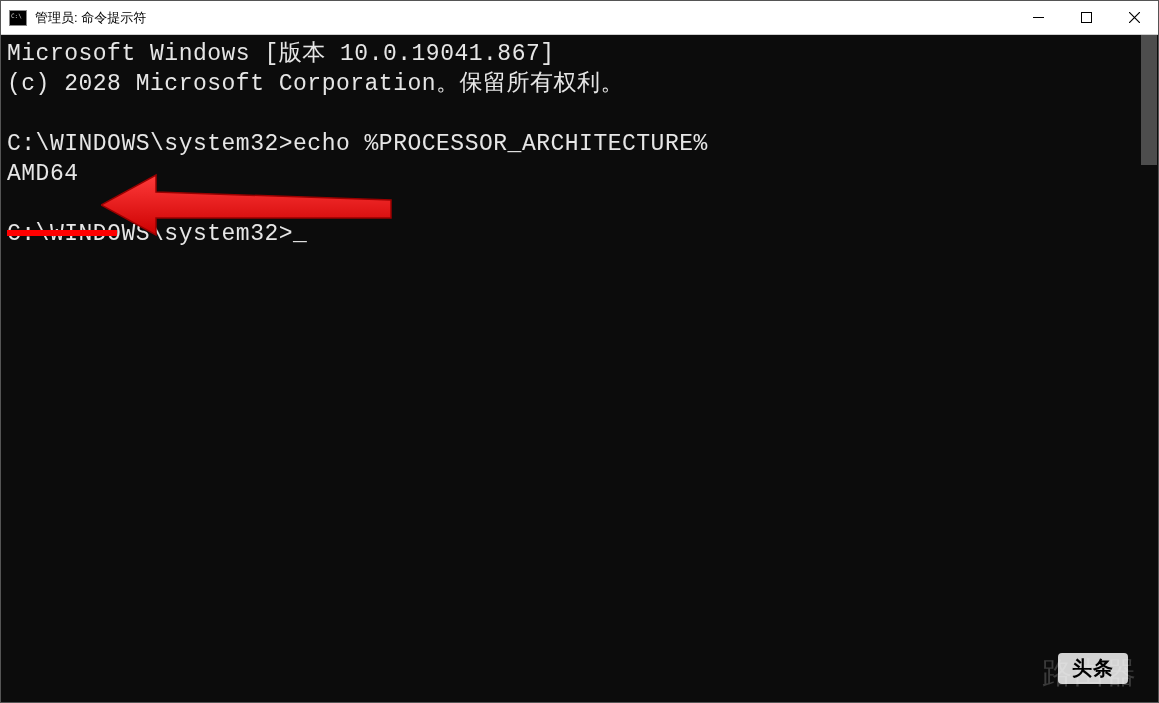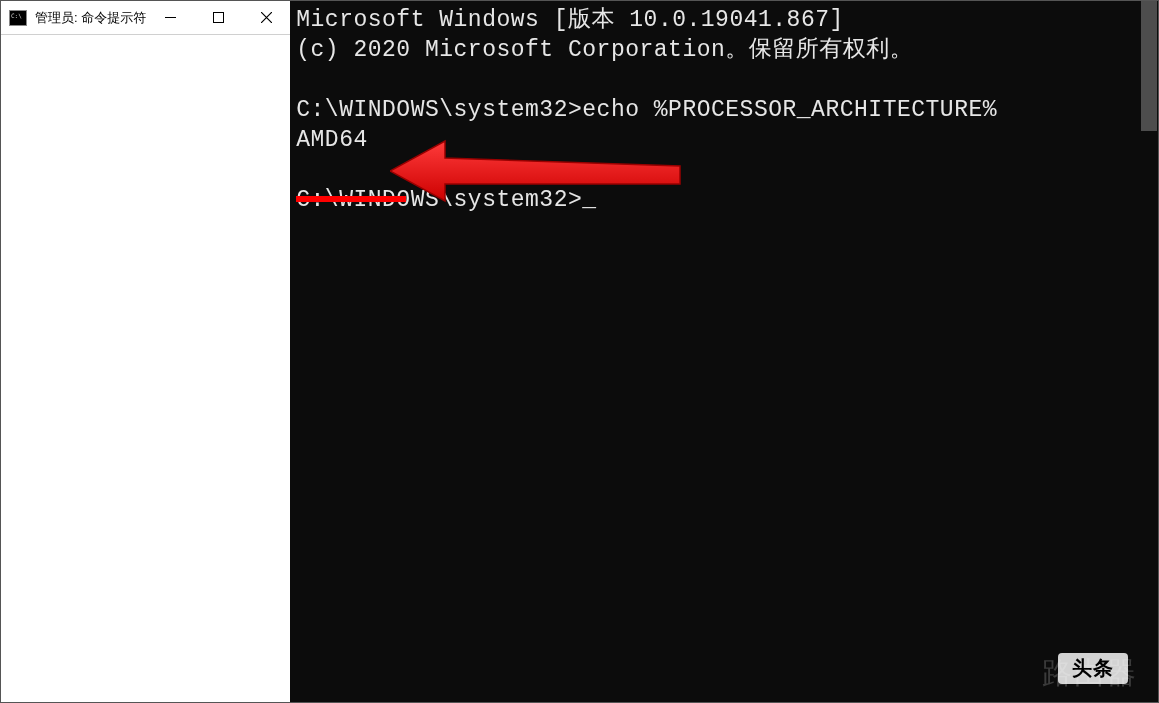"管理员: 命令提示符" .window { flex-direction: row -> column }
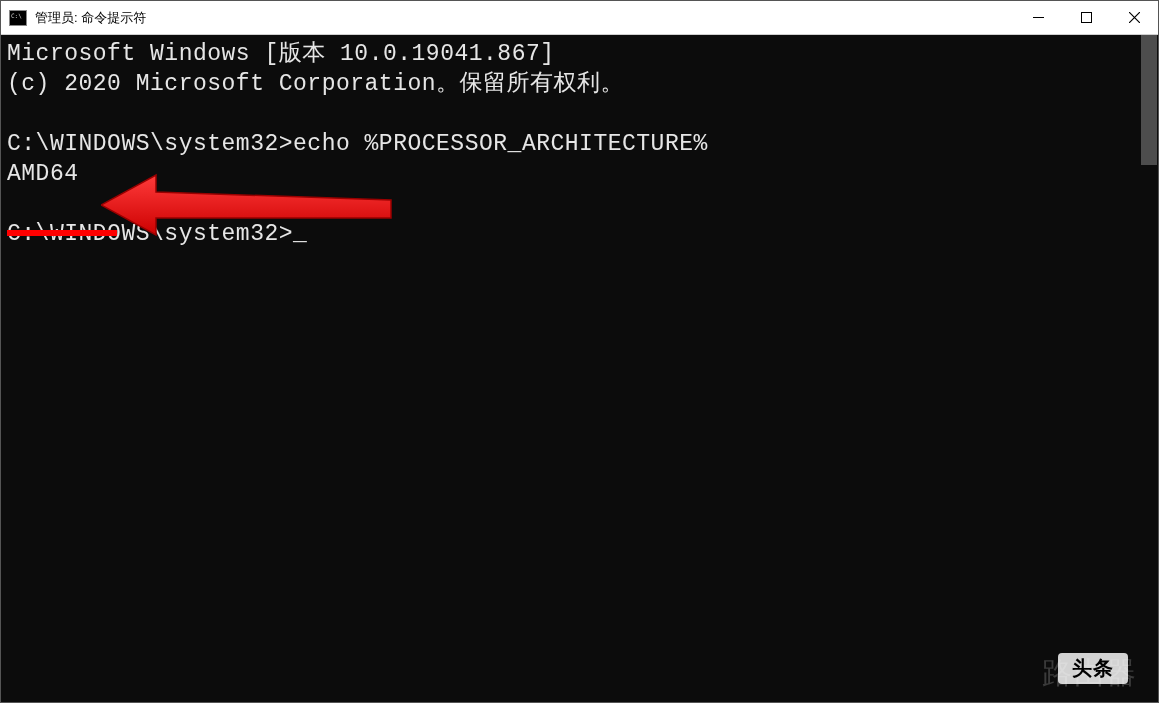"(c) 2020 Microsoft Corporation。保留所有权利。" span { text: 2020 -> 2028 }
